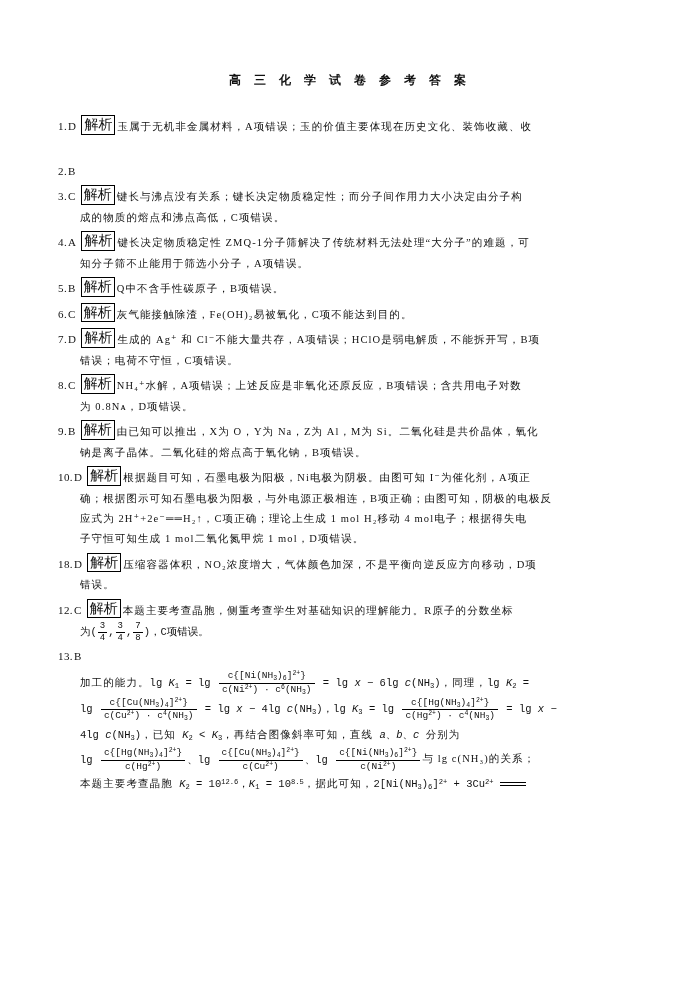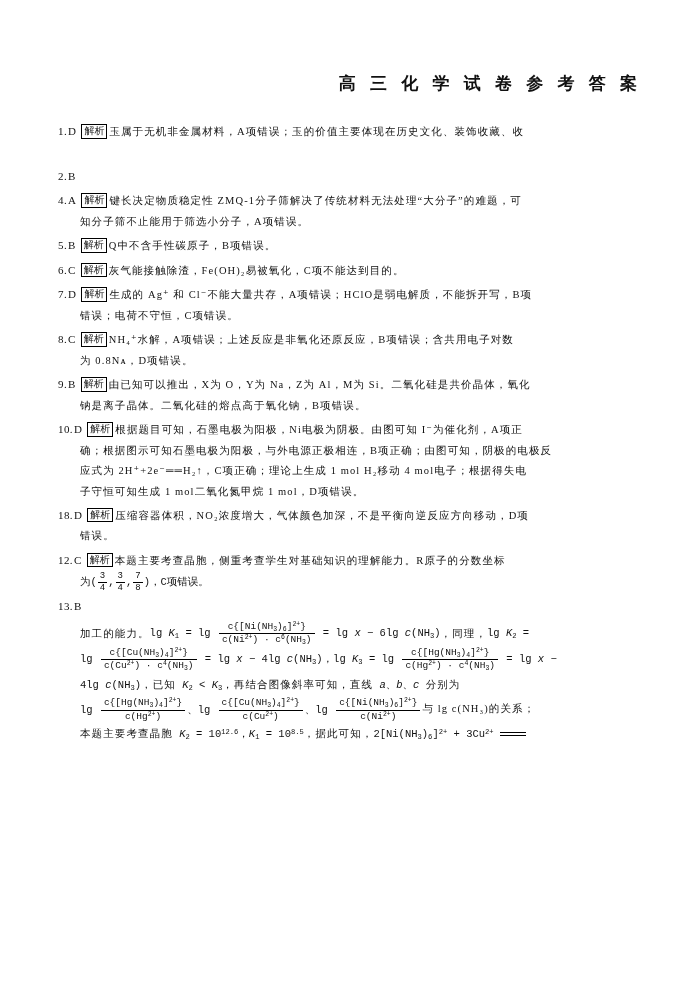"高 三 化 学 试" .doc-title { font-size: 17px -> 12px; text-align: right -> center }
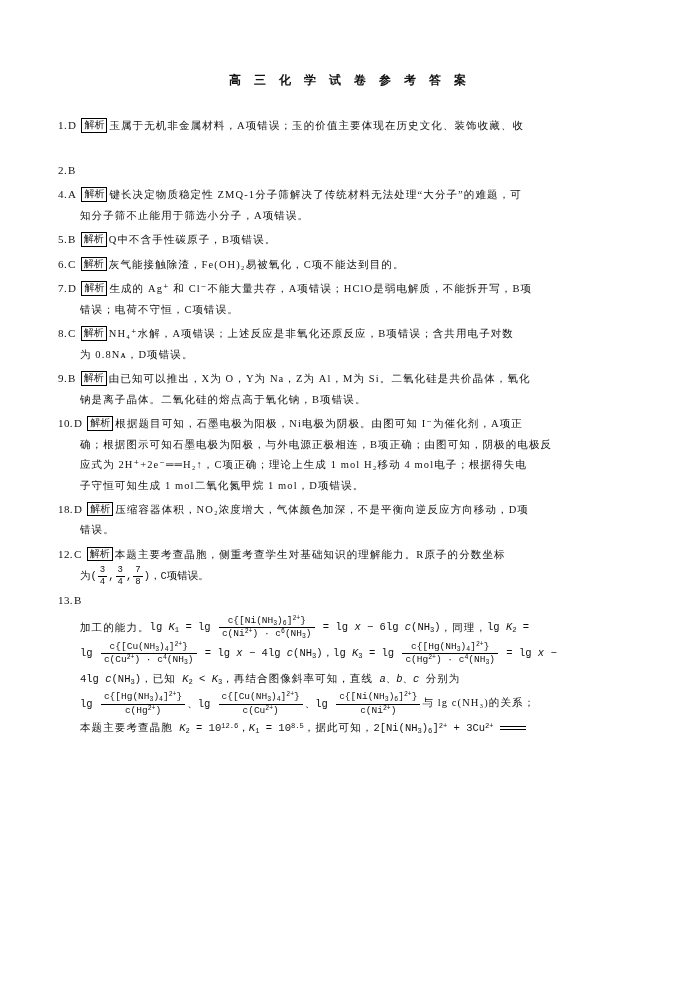"解析" .tag { font-size: 10px -> 14px }
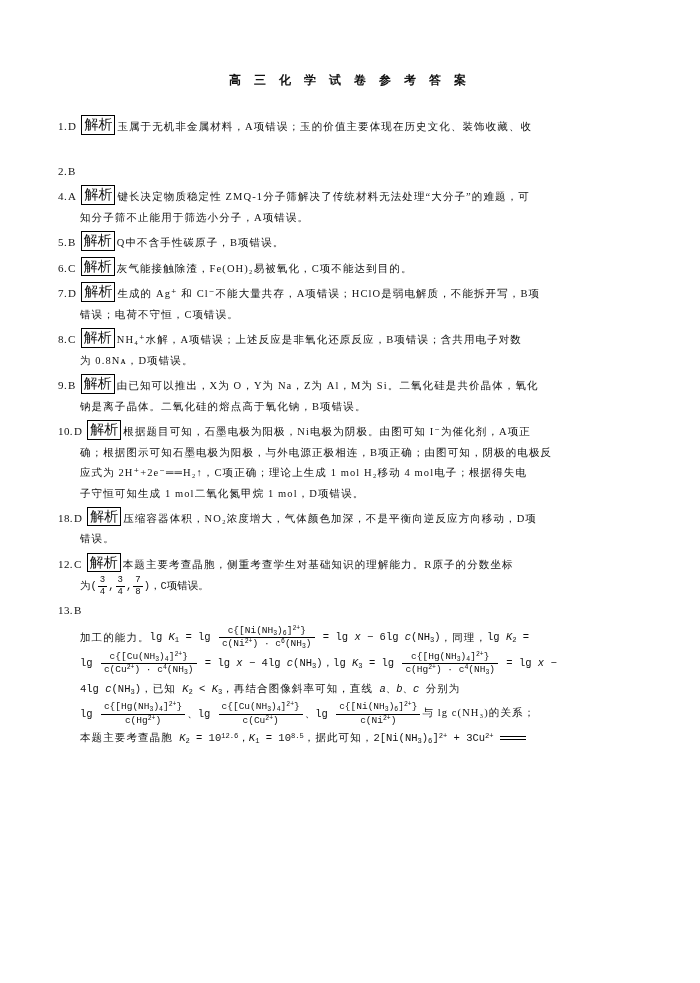"3.C 解析" div.qitem { html: none -> <div> <span>3.</span><span>C</span><span>解析</span><span>键长与沸点没有关系；键长决定物质稳定性；而分子间作用力大小决定由分子构</span><br> <span></span><span>成的物质的熔点和沸点高低，C项错误。</span> </div> }
